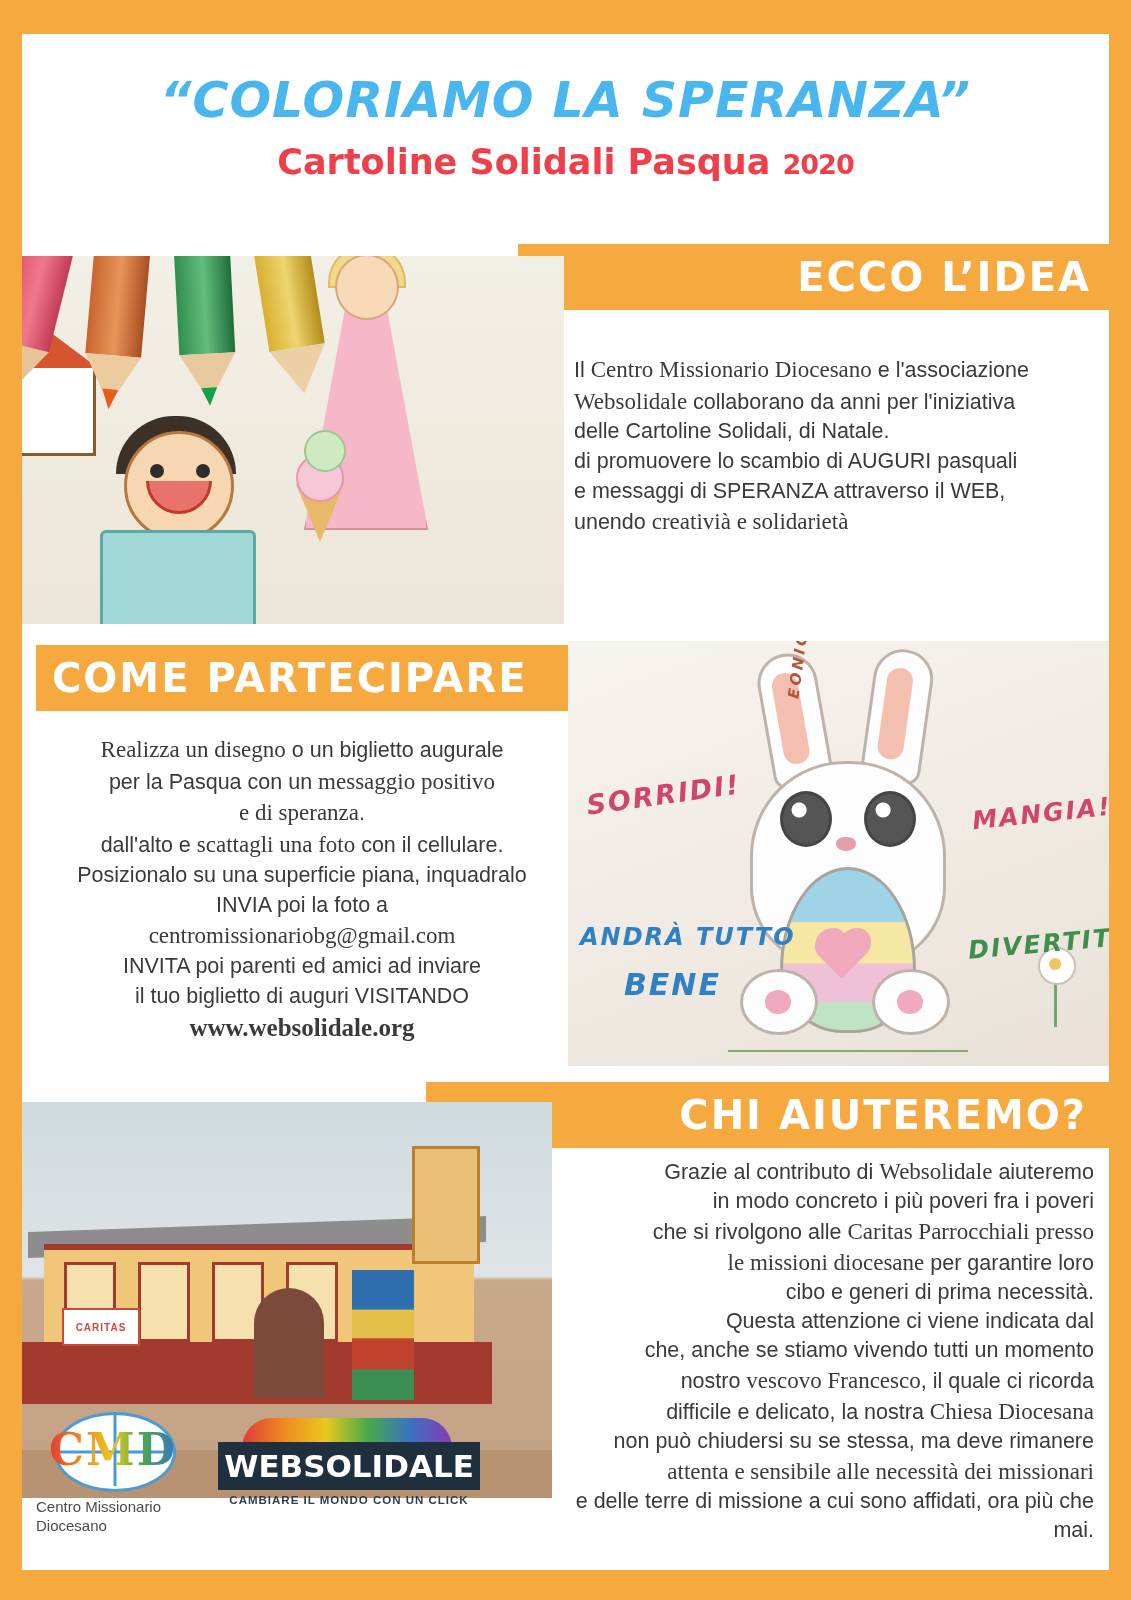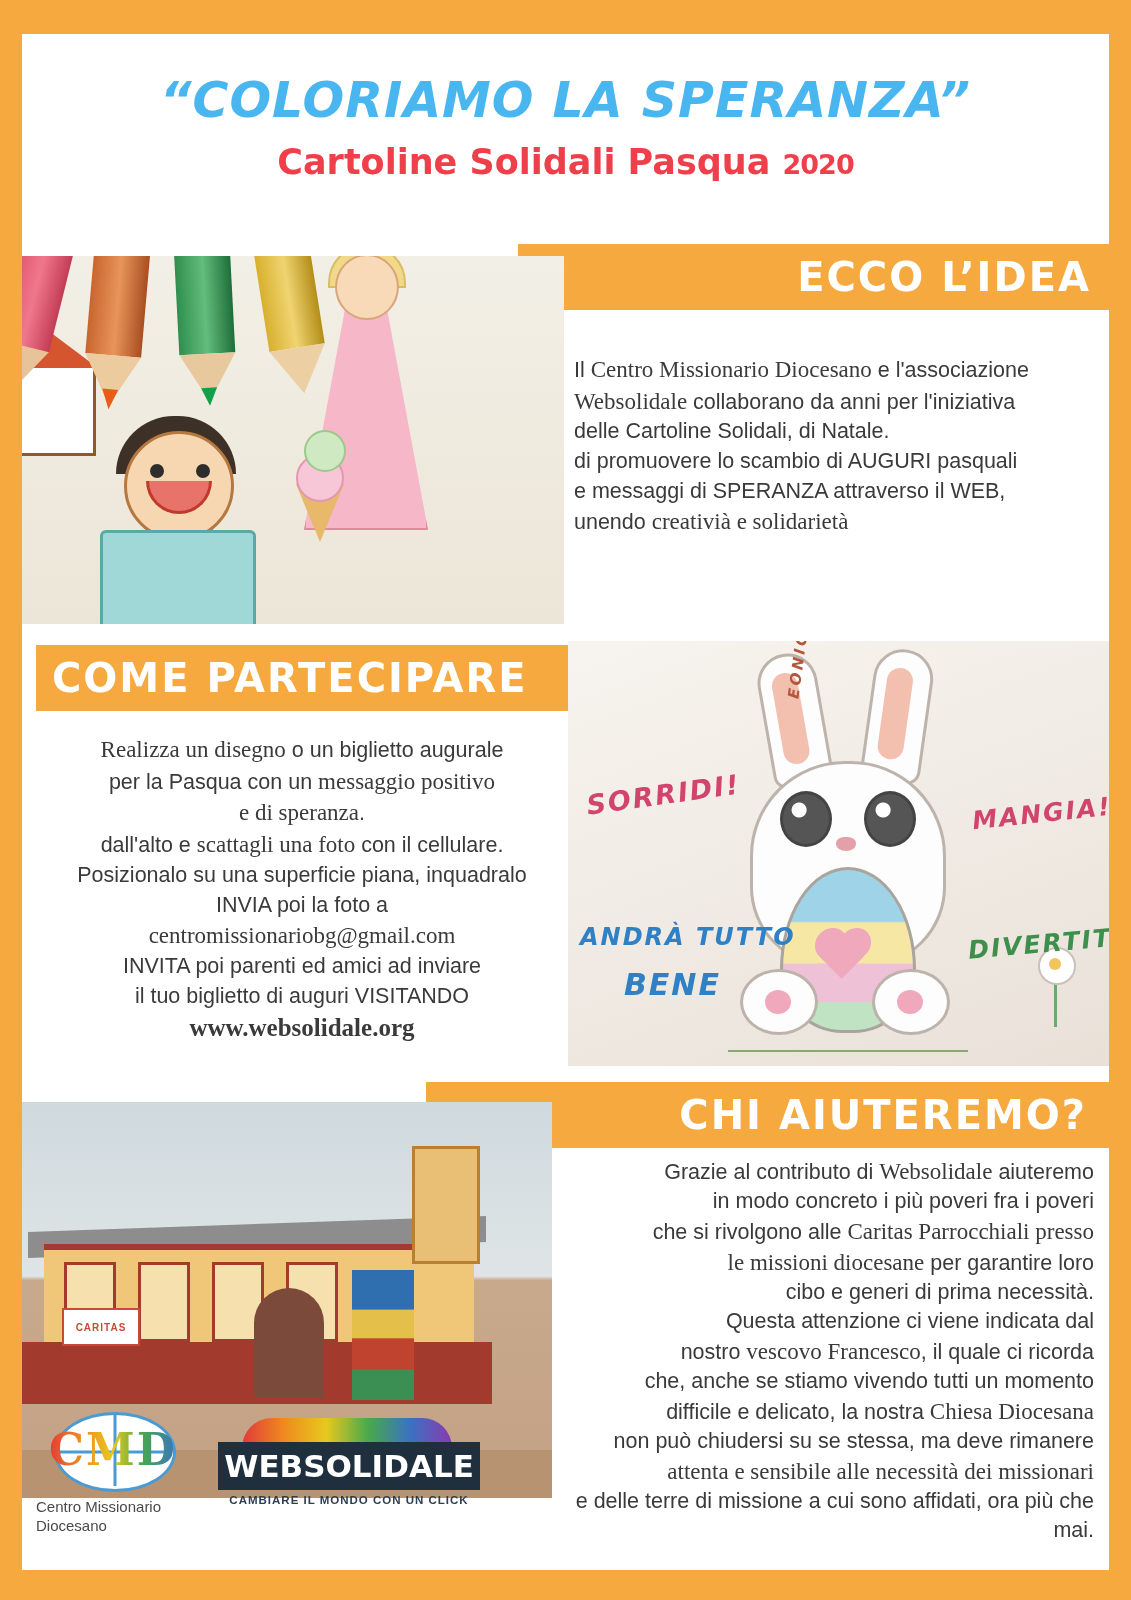"nostro vescovo Francesco, il quale" div { order: before "che, anche se stiamo vivendo" -> after "che, anche se stiamo vivendo" }
